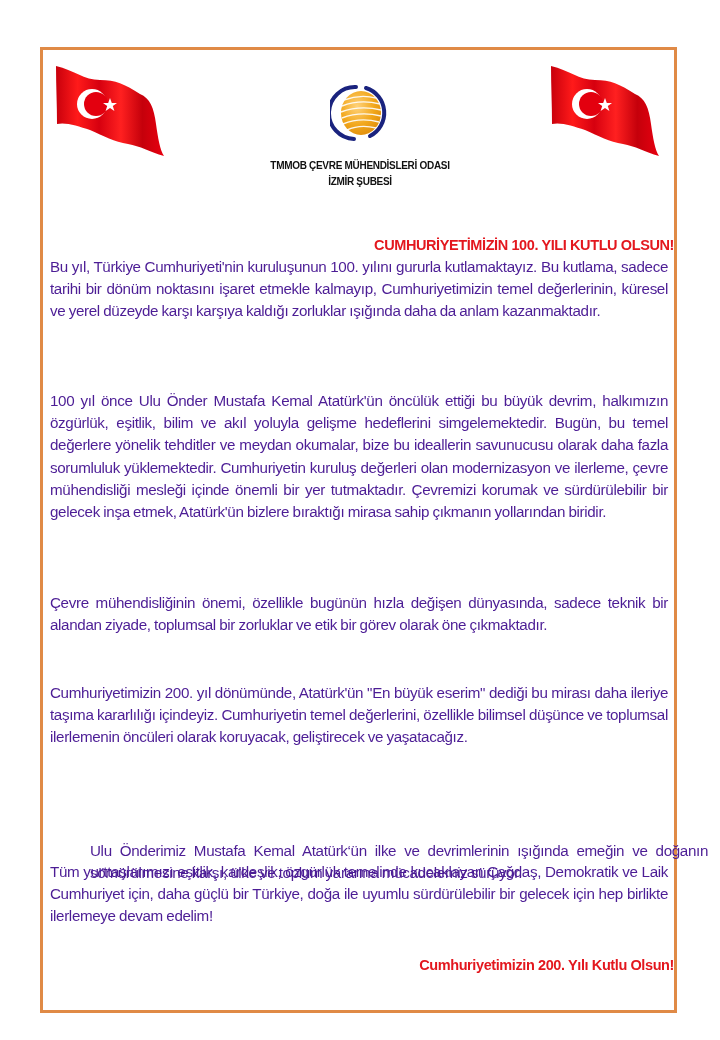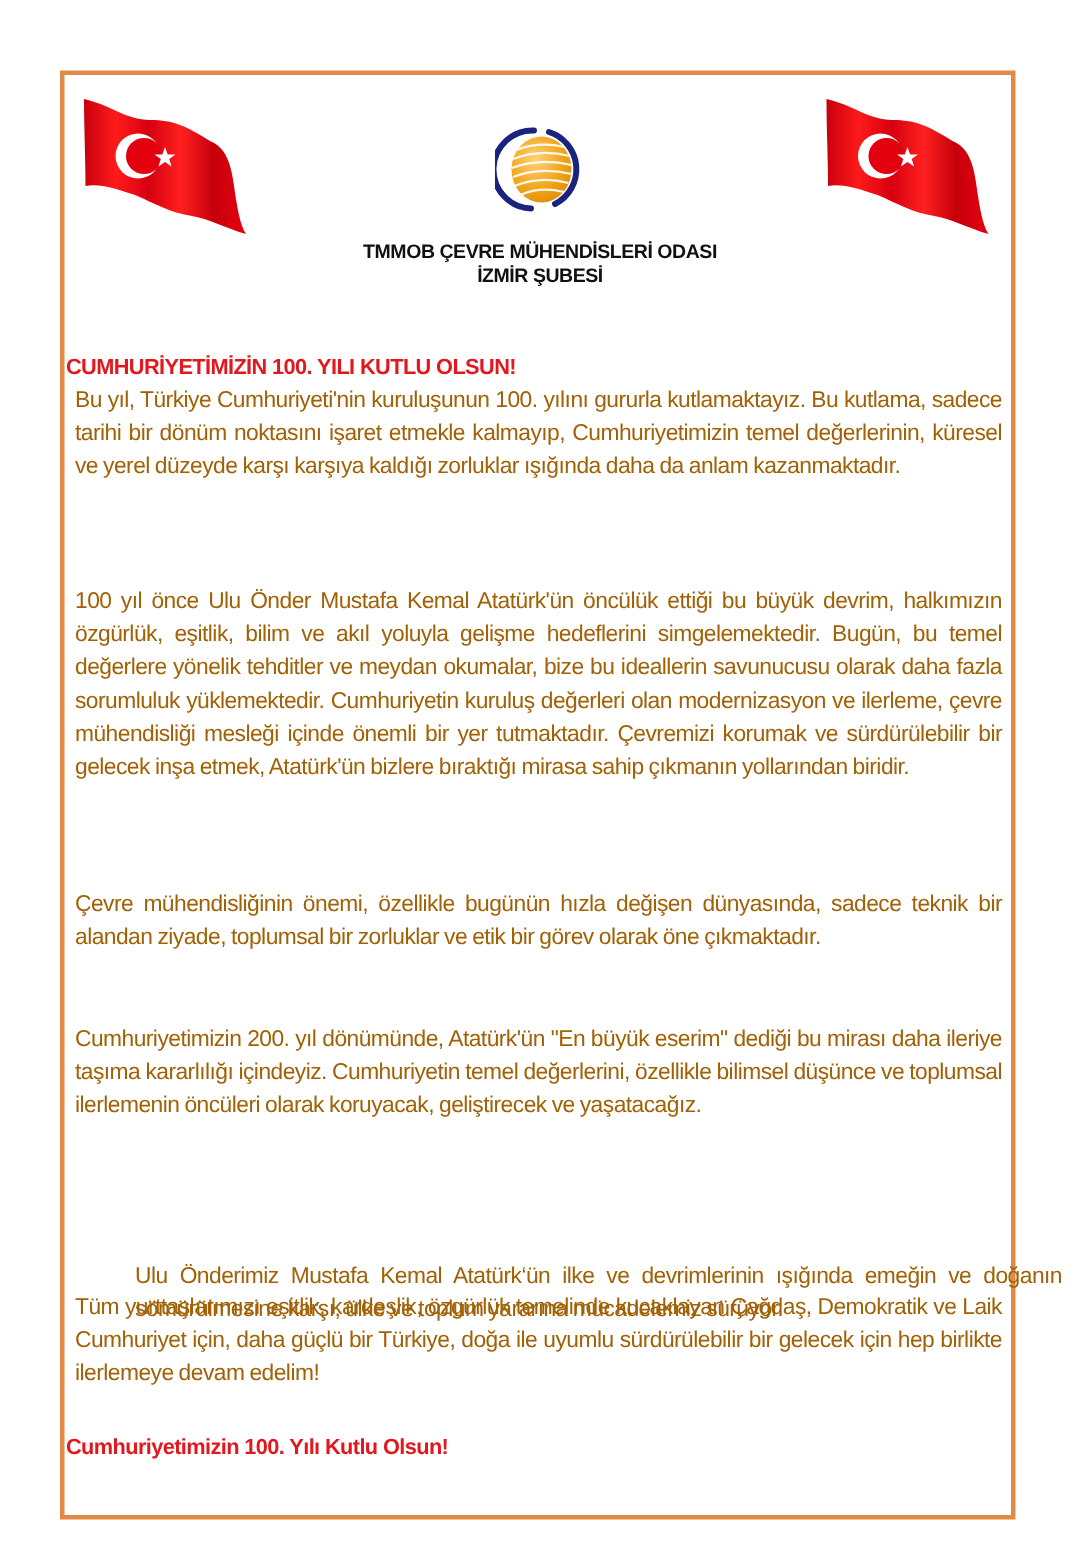"TMMOB ÇEVRE MÜHENDİSLERİ ODASI" .org { font-size: 13px -> 10px }
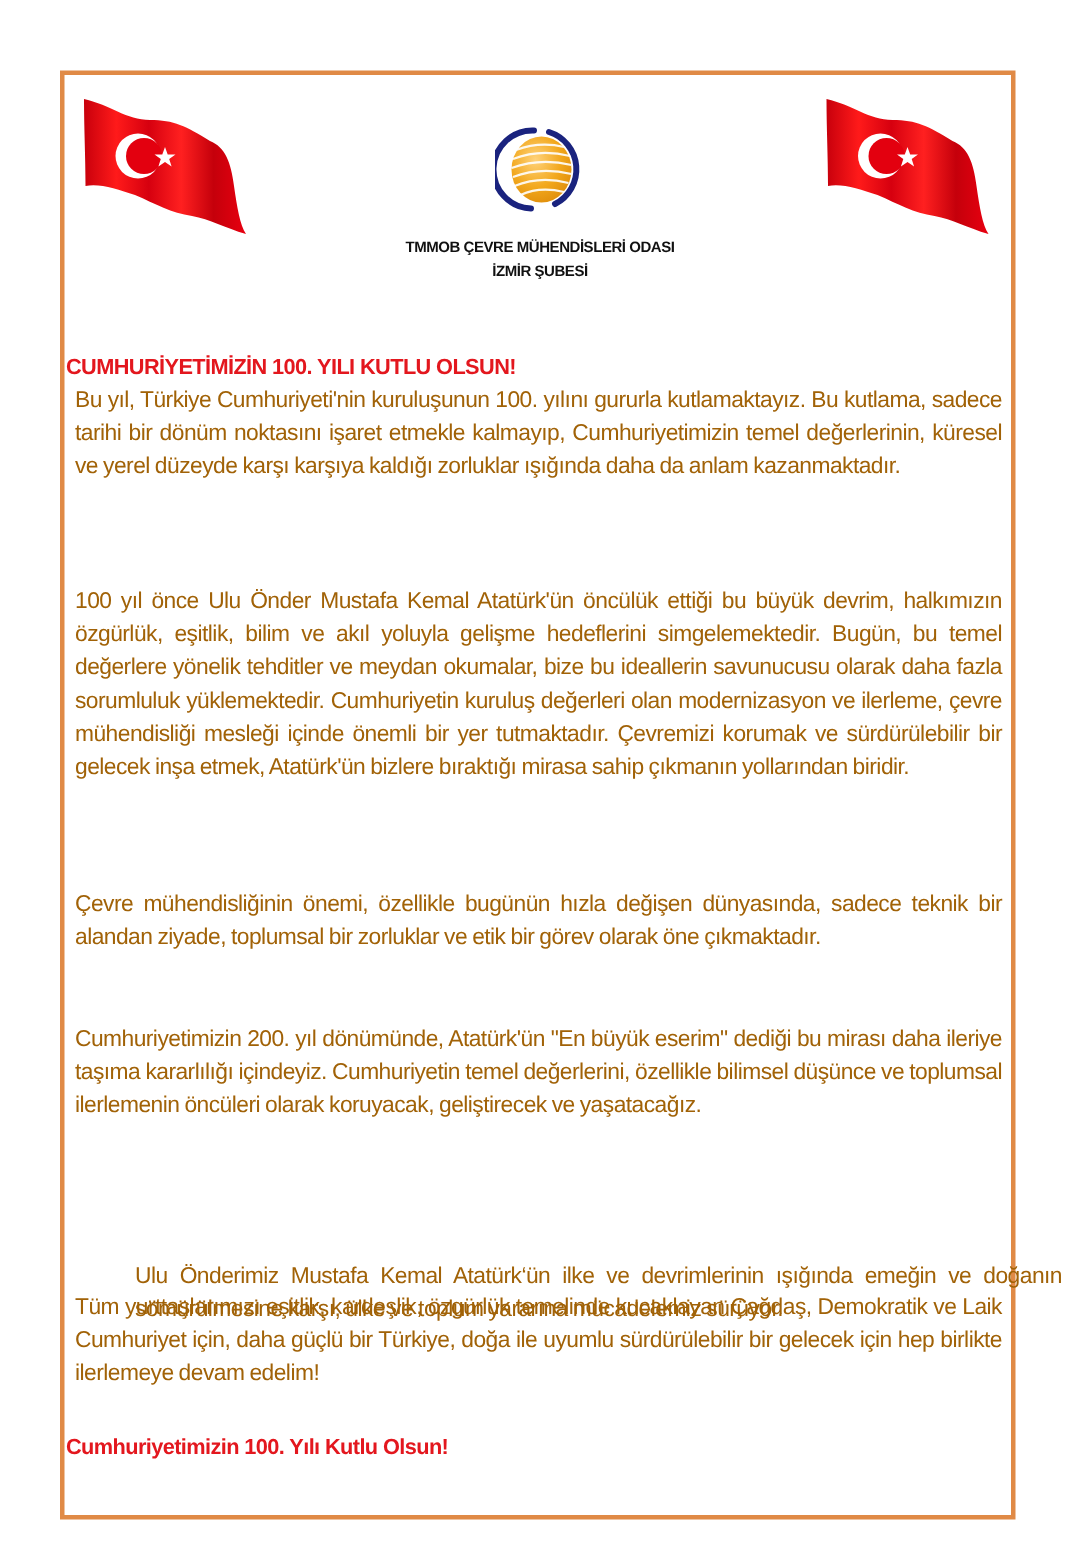"CUMHURİYETİMİZİN 100. YILI KUTLU OLSUN!" .headline { text-align: left -> right }
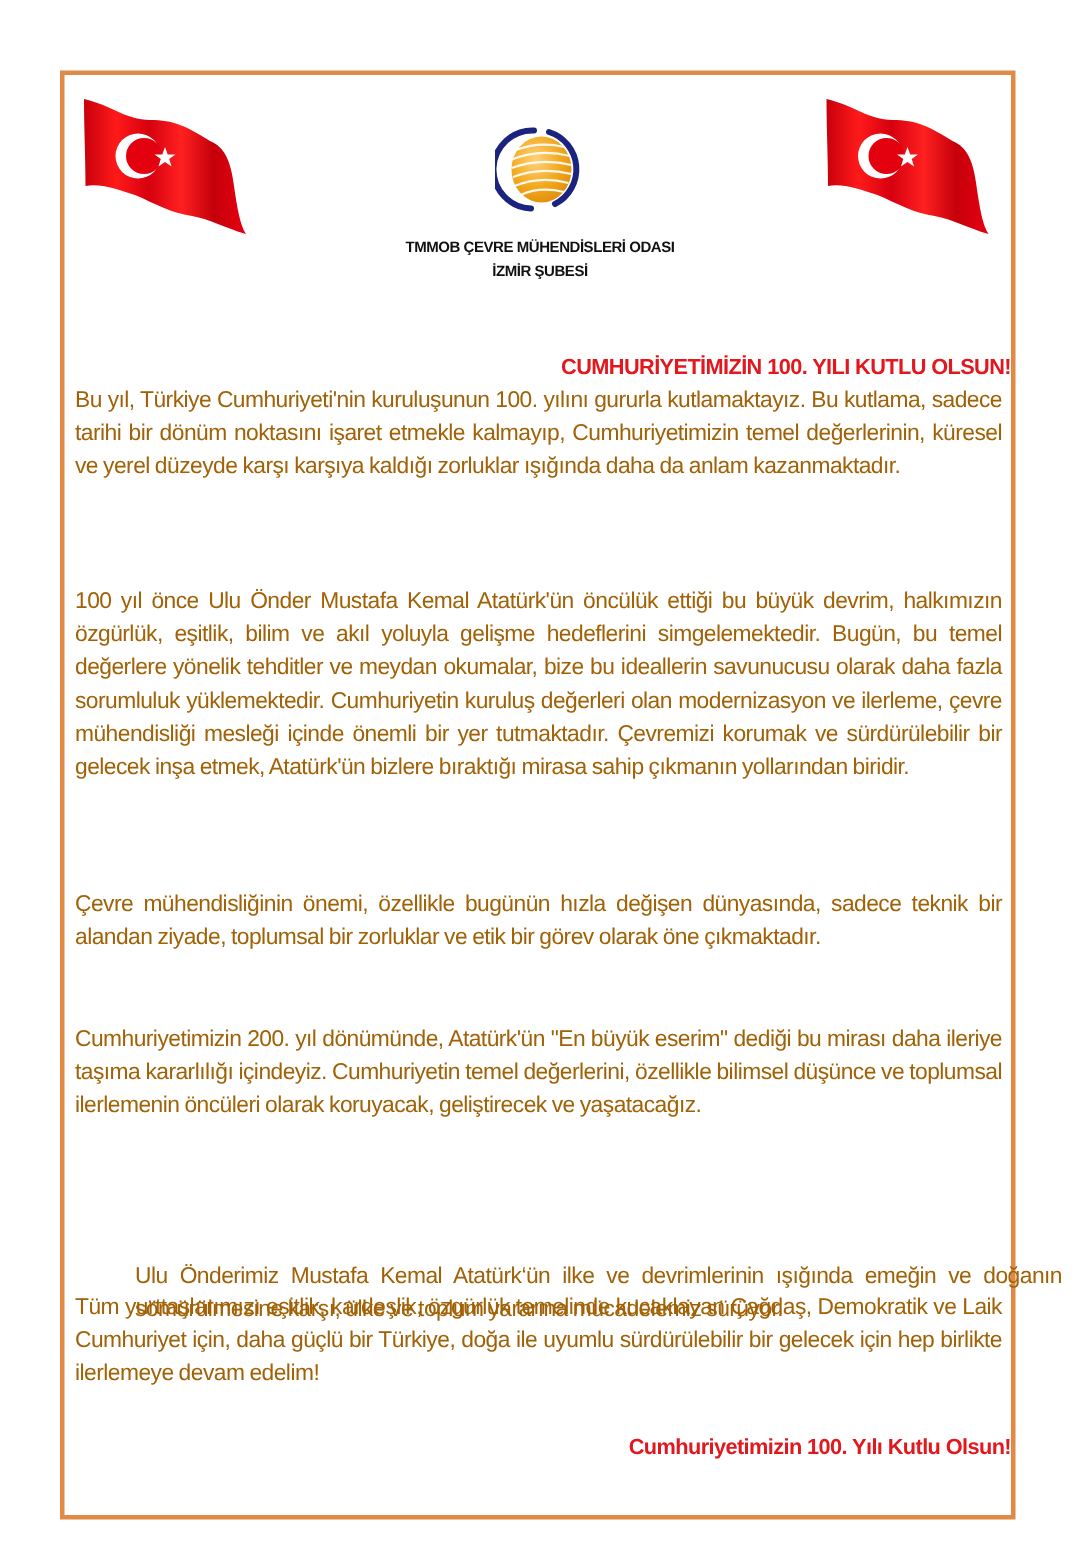"Bu yıl, Türkiye Cumhuriyeti'nin" .para { color: #a16207 -> #4c1d95 }
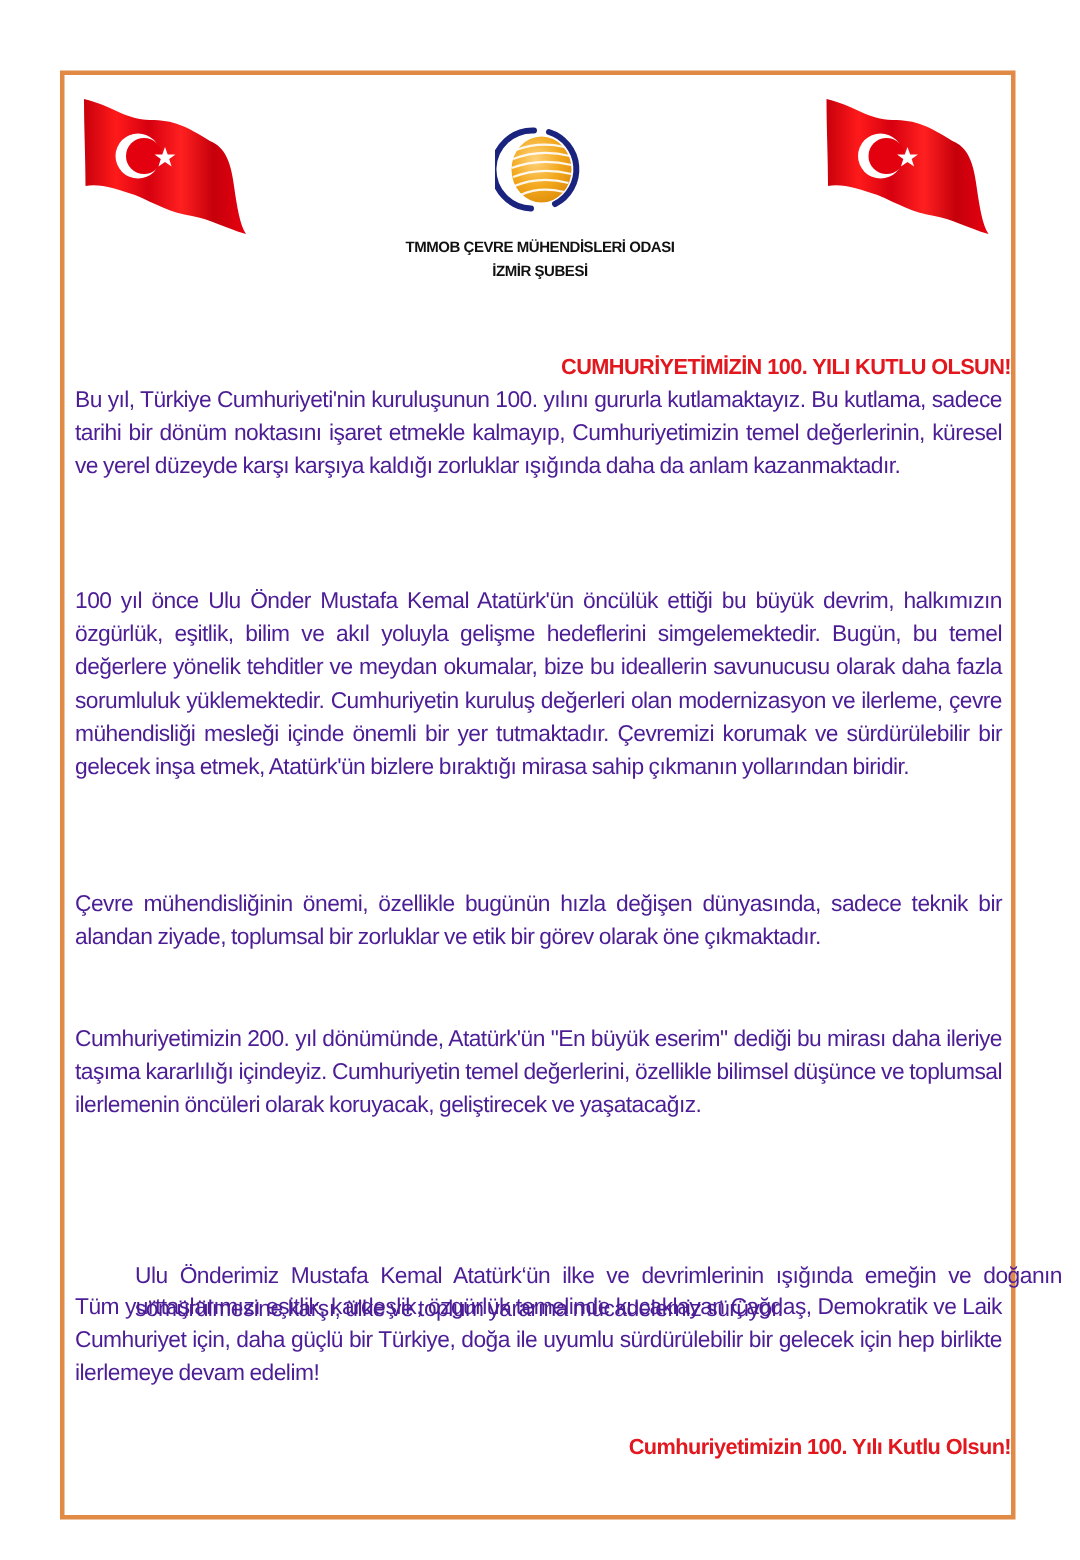"Cumhuriyetimizin 100. Yılı Kutlu Olsun!" div.headline { text: 100 -> 200 }
